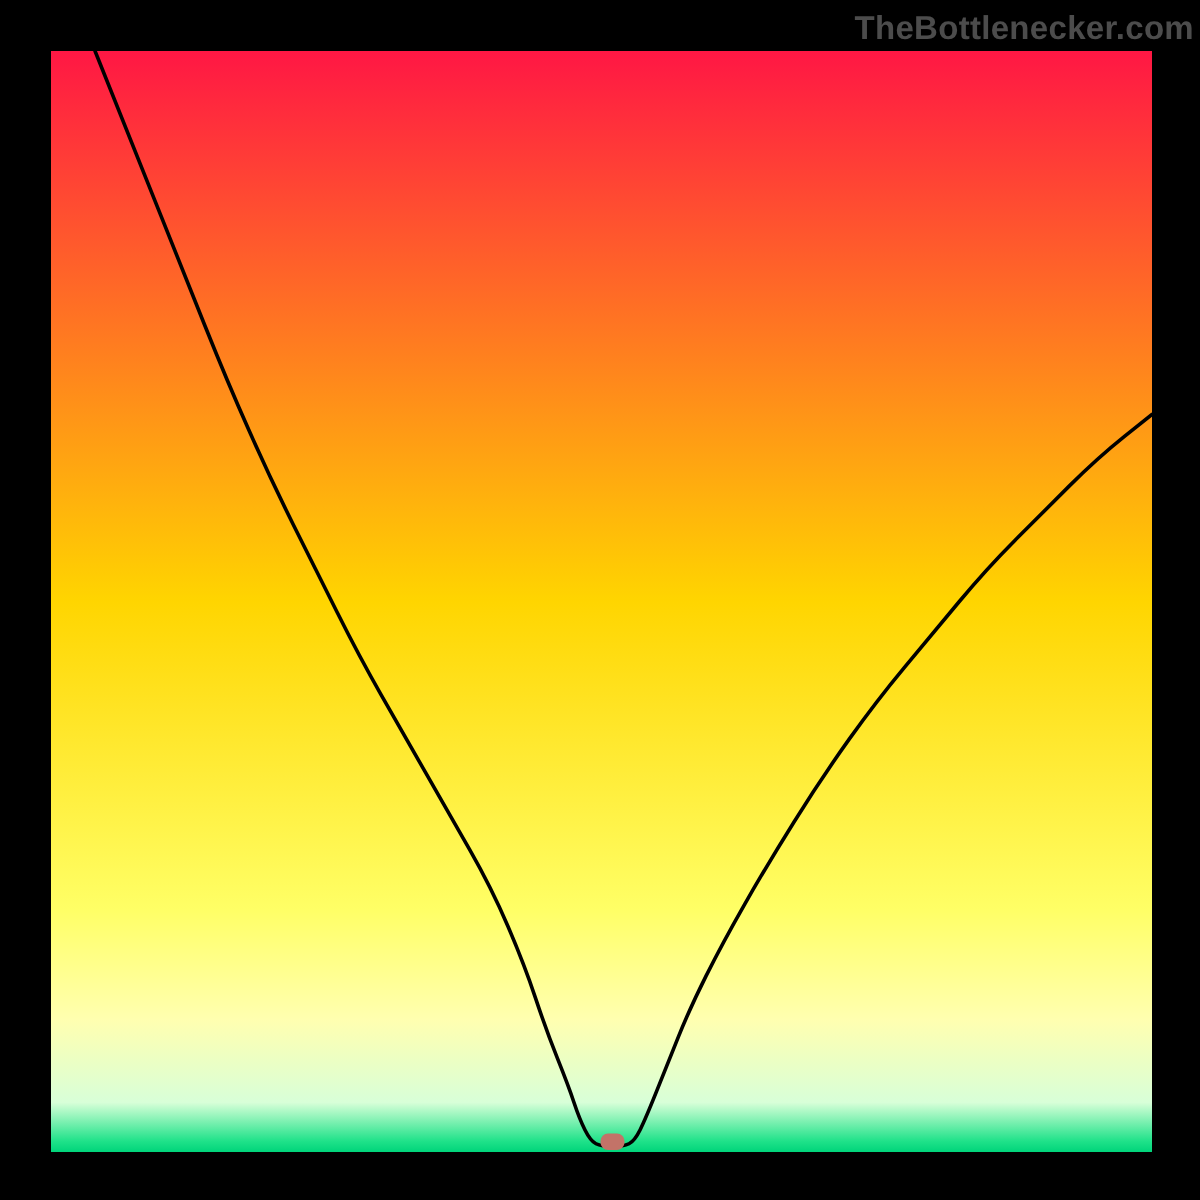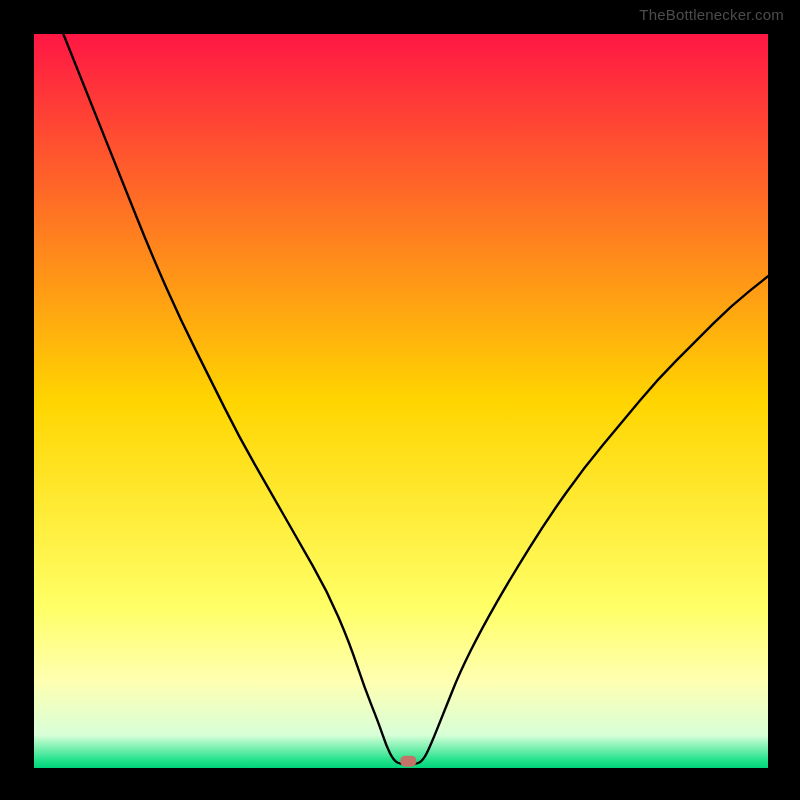"TheBottlenecker.com" .watermark { font-size: 15px -> 22px; font-weight: 400 -> 700; right: 16px -> 4px }
